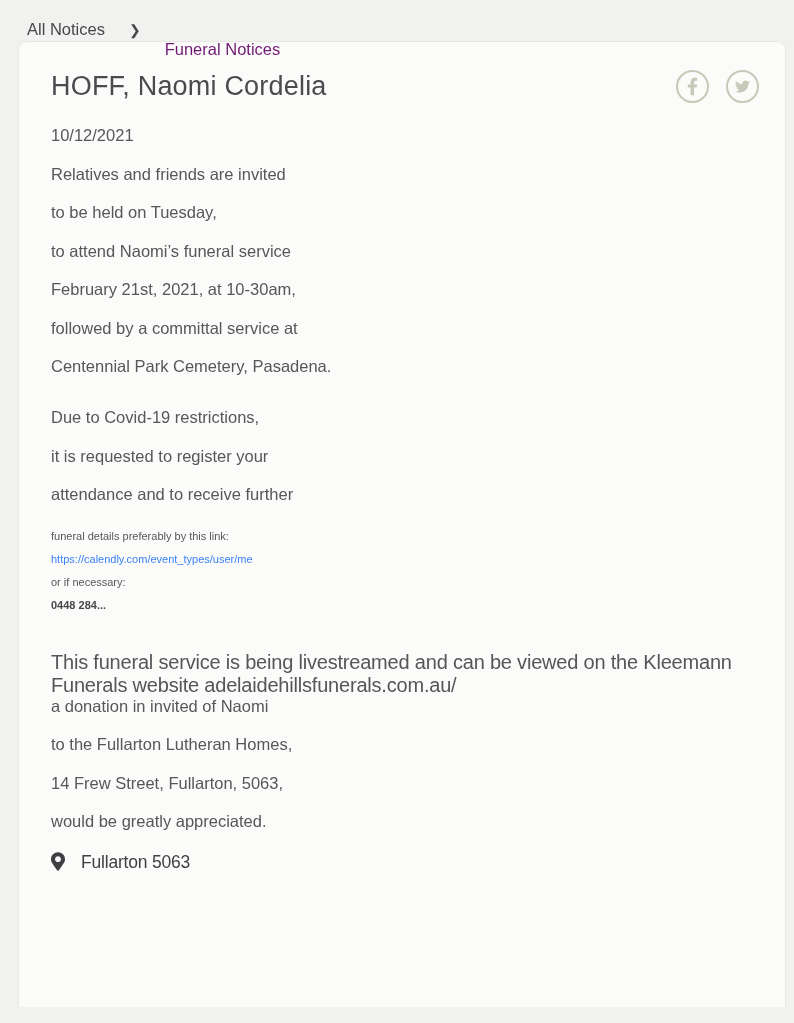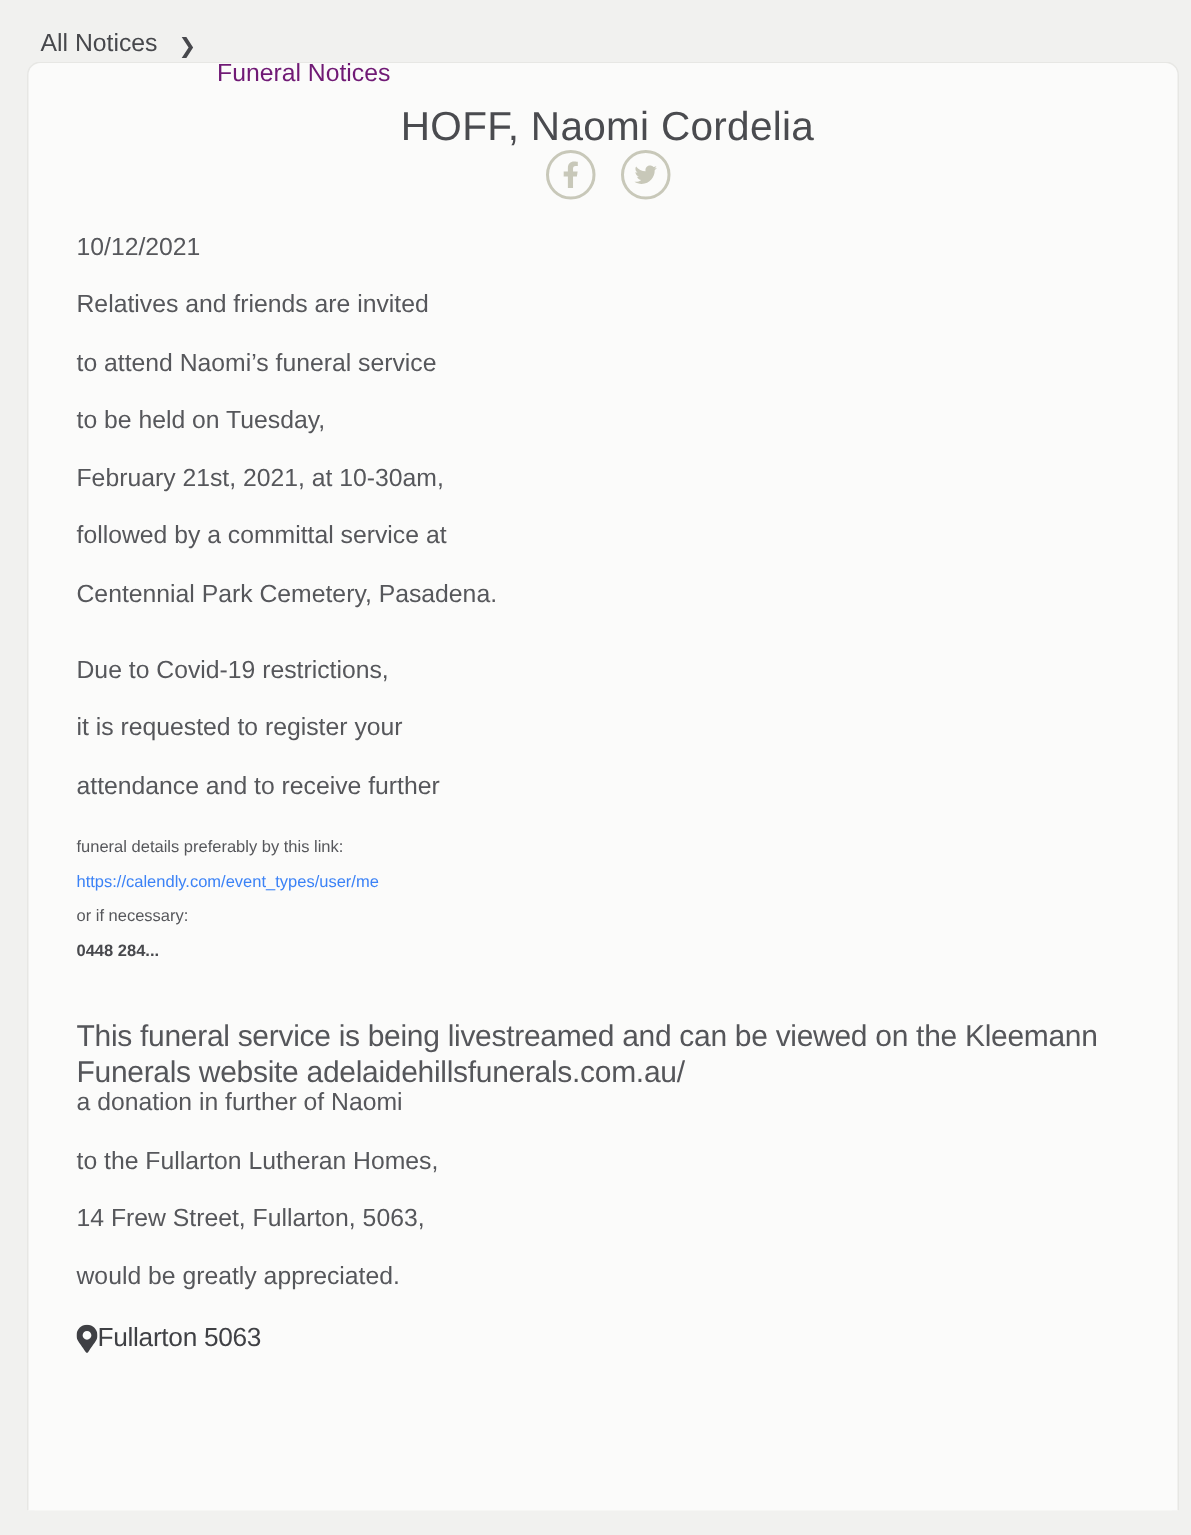"All Notices" .breadcrumb { gap: 14px -> 24px }
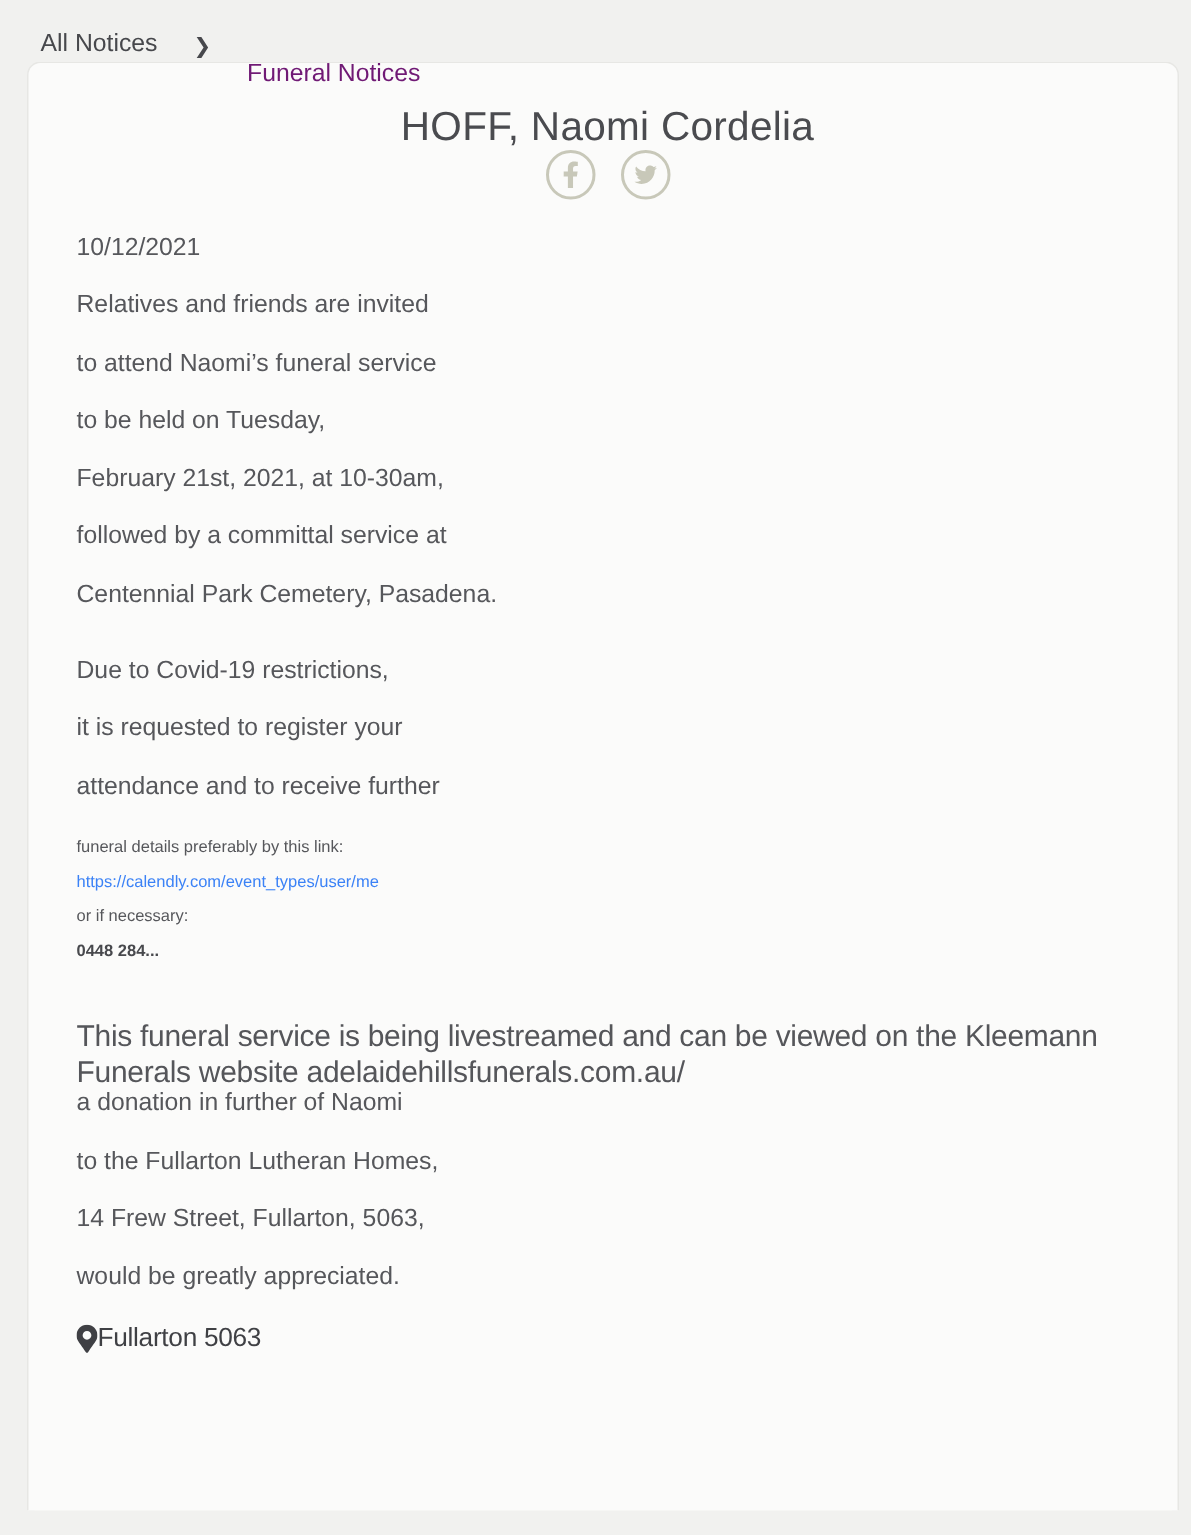"HOFF, Naomi Cordelia" .card-header { flex-direction: column -> none }
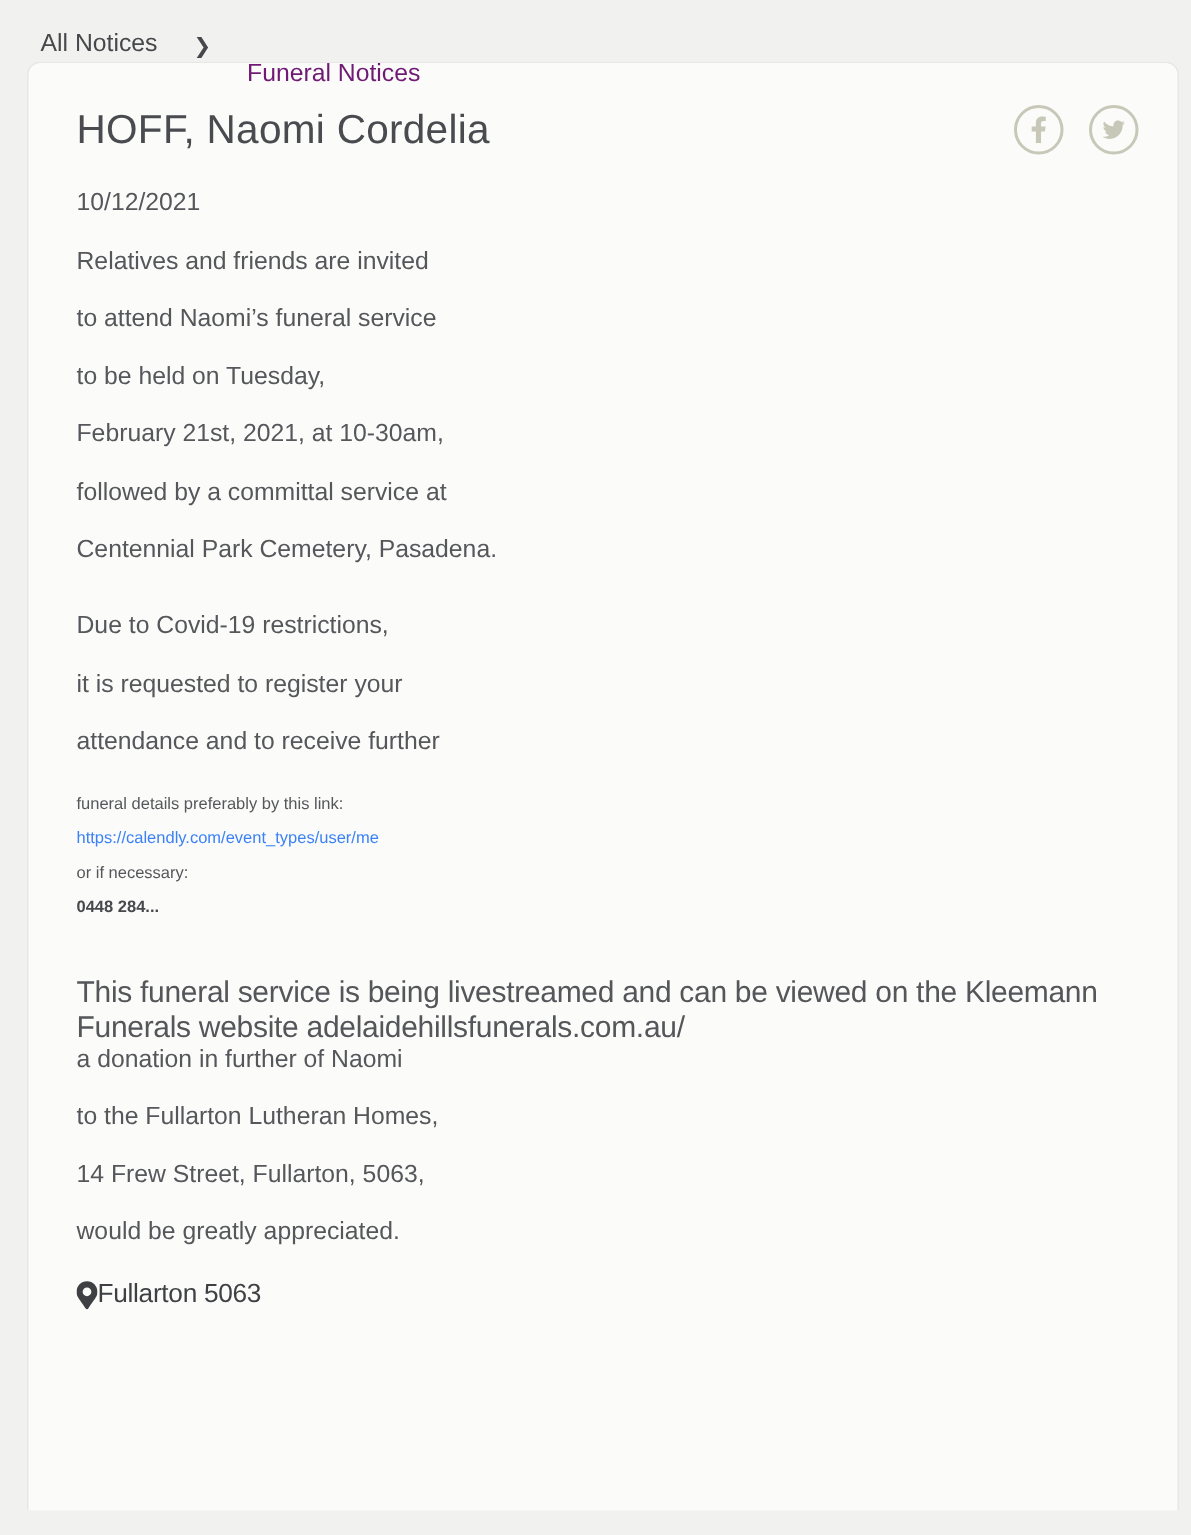"to attend Naomi’s funeral service" p.line { order: before "to be held on Tuesday," -> after "to be held on Tuesday," }
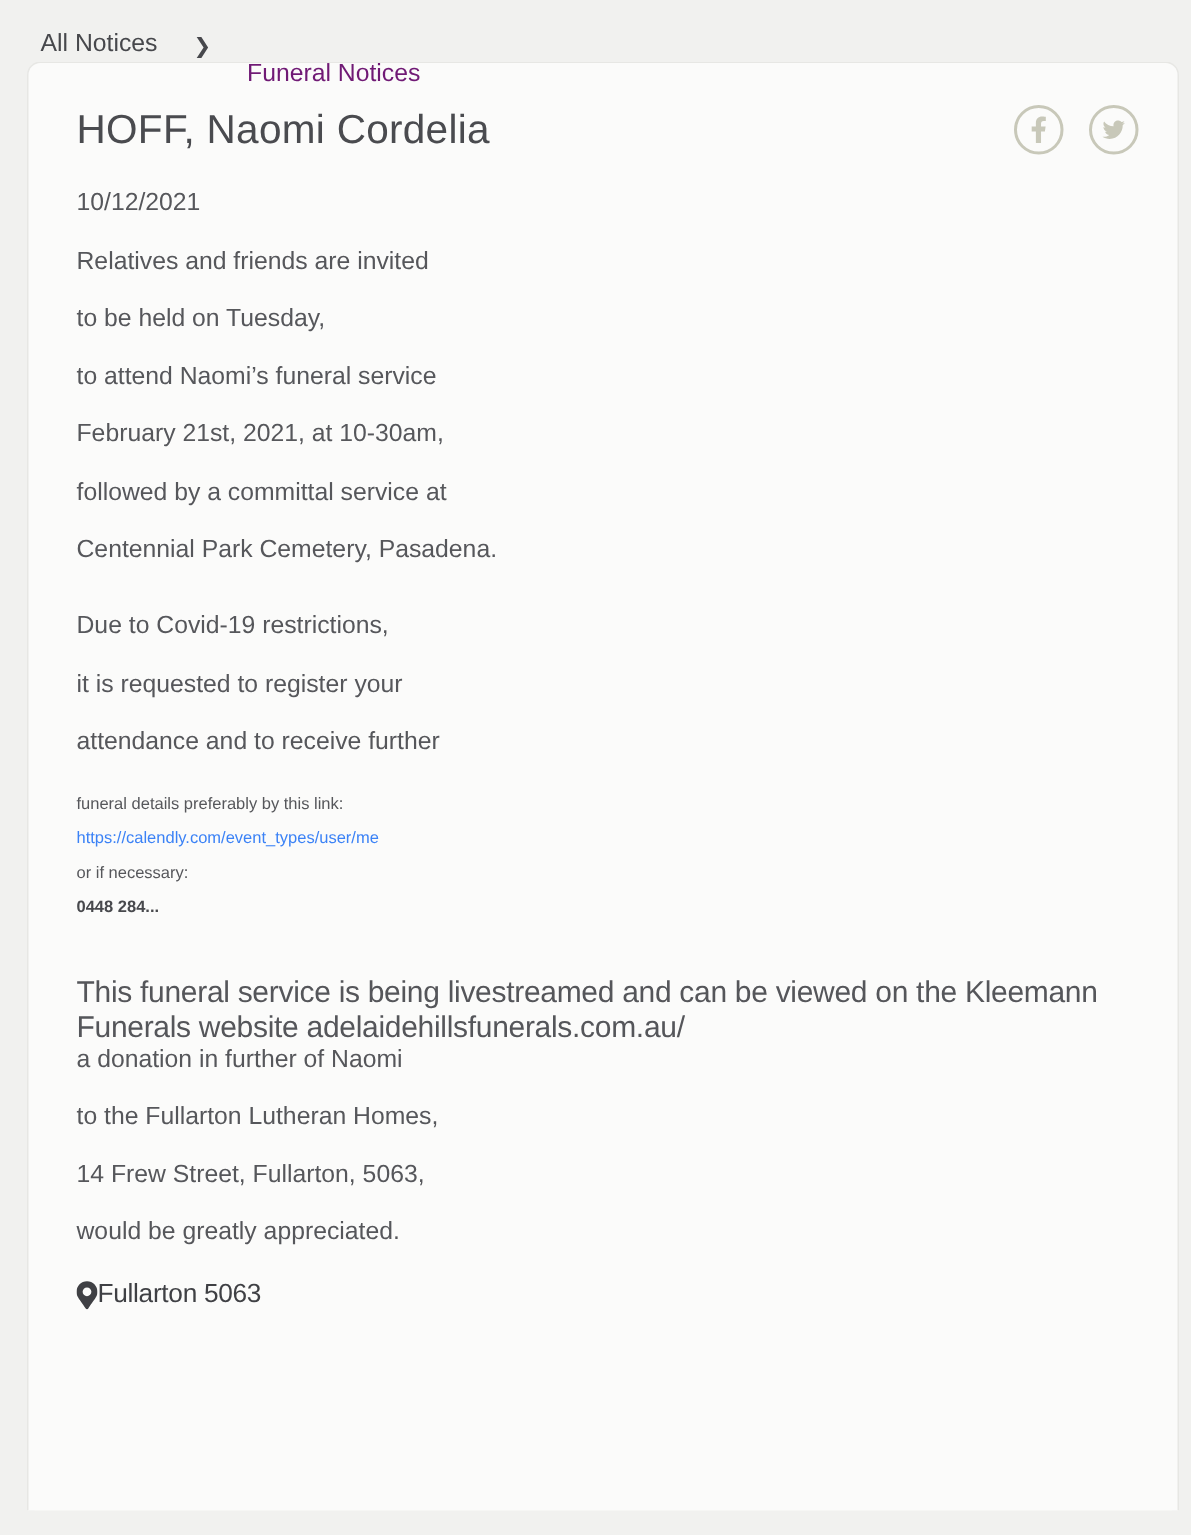"a donation in further of" p.line { text: further -> invited }
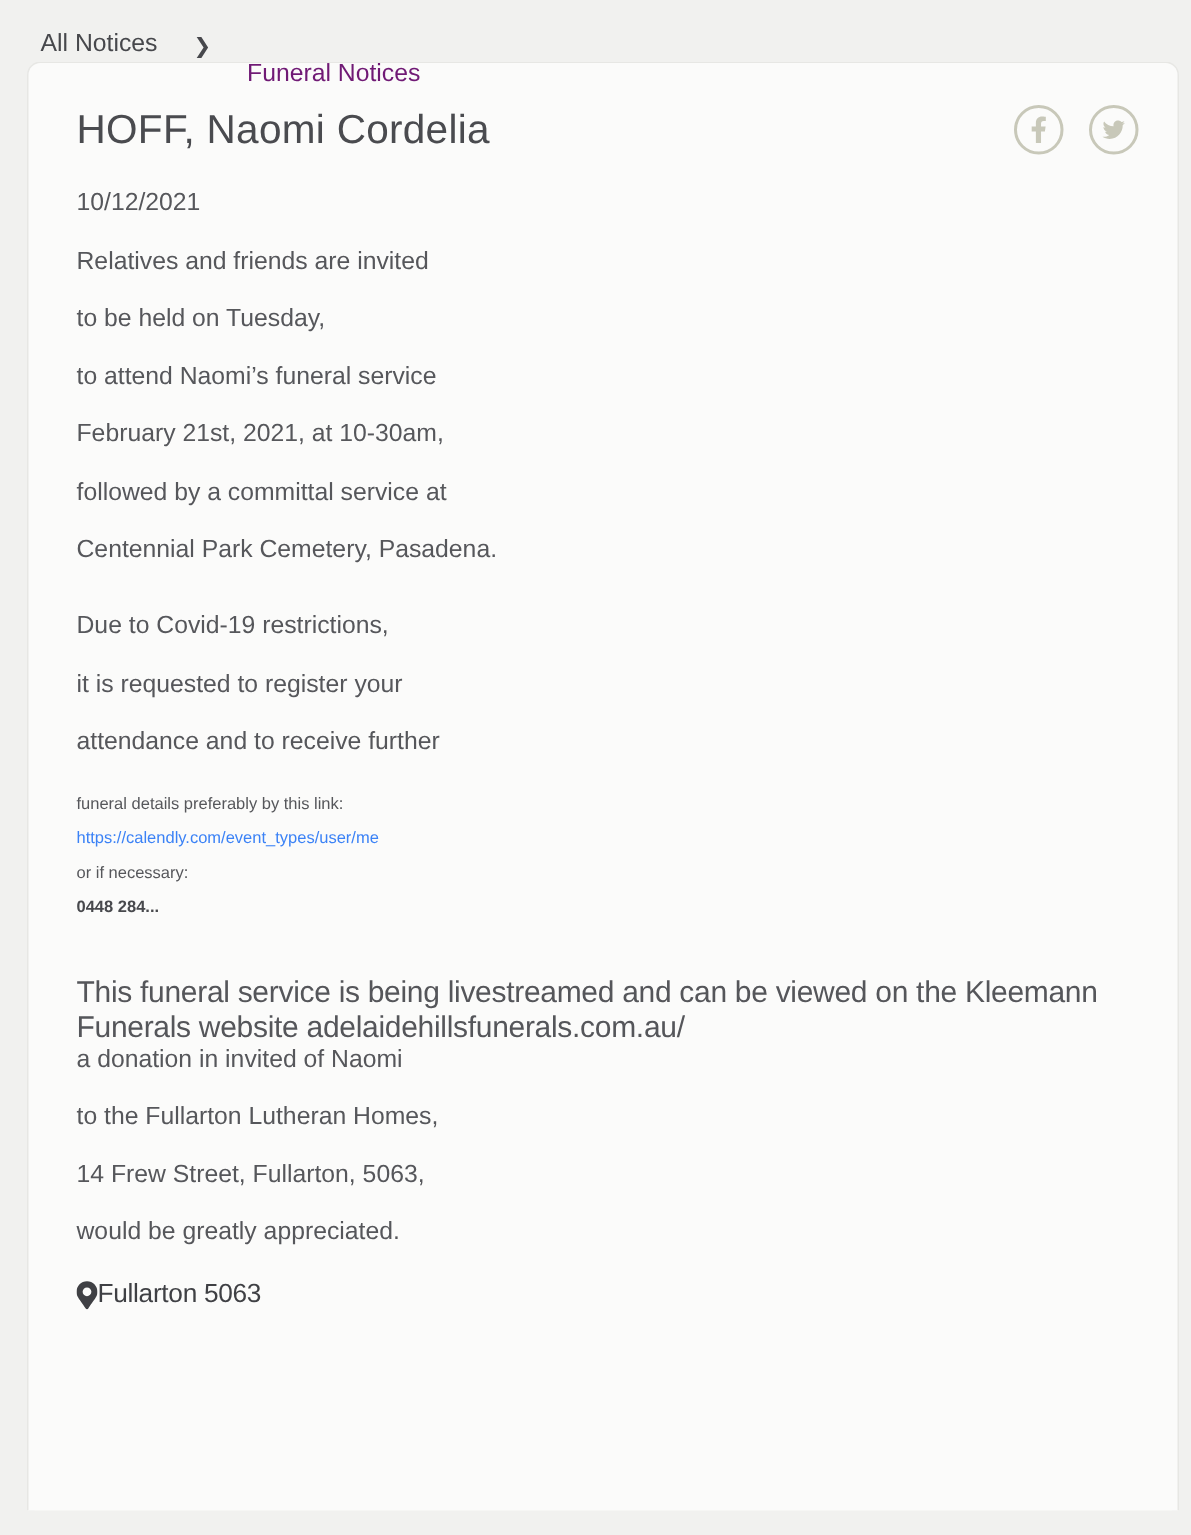"Fullarton 5063" .location-row { align-items: flex-end -> flex-start; gap: none -> 16px }
